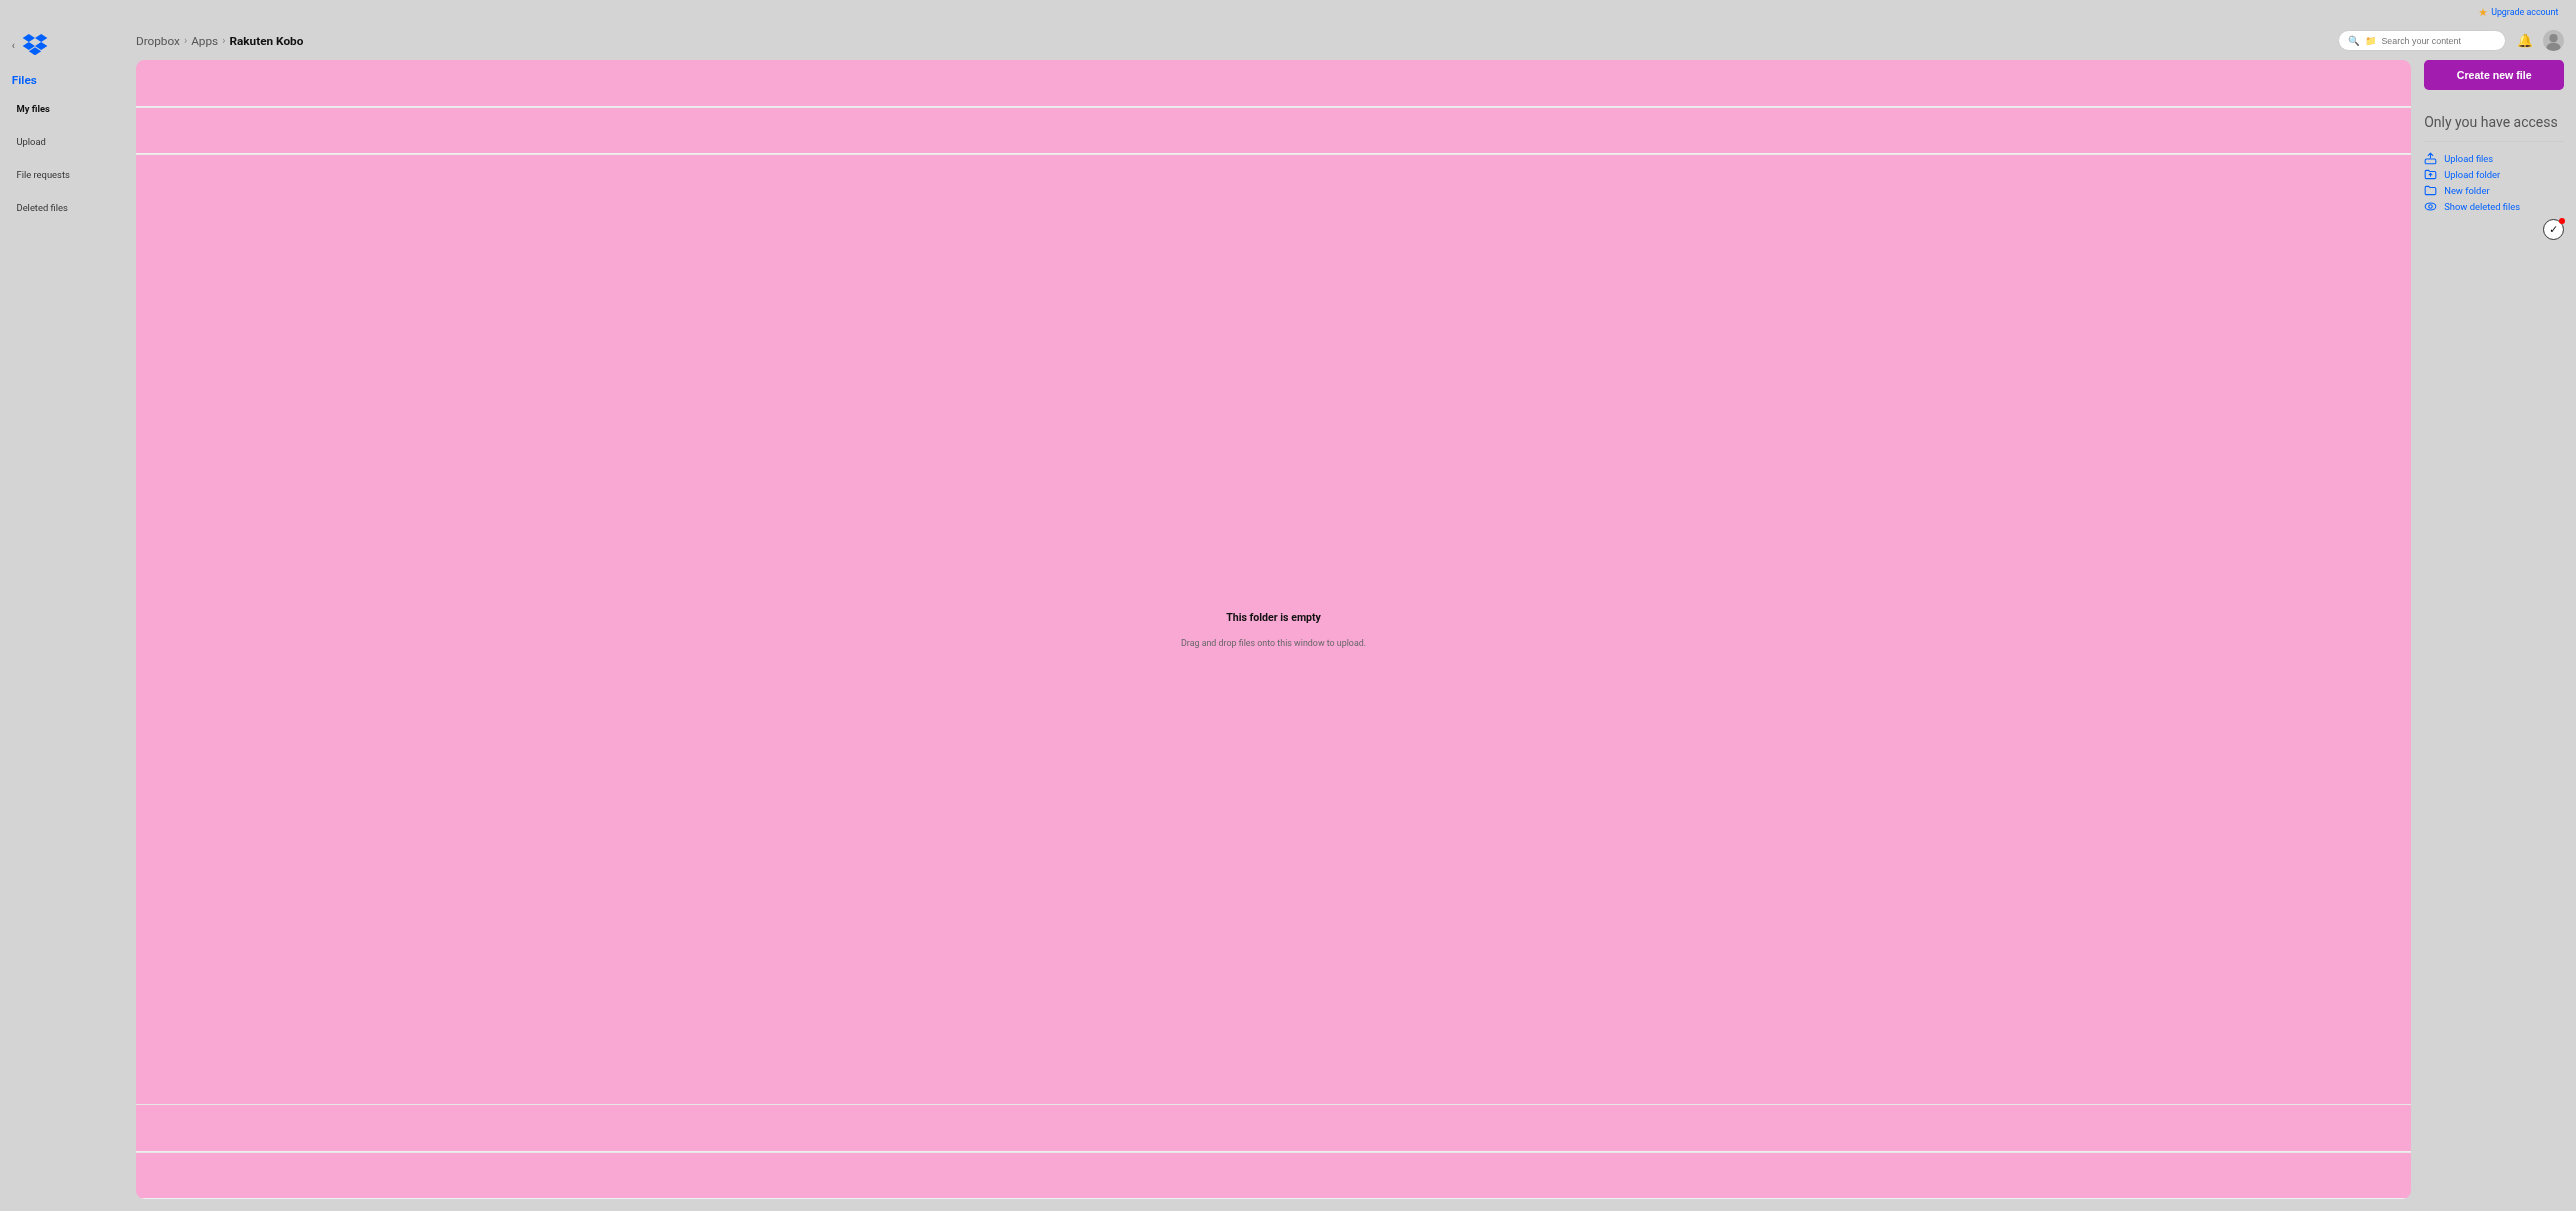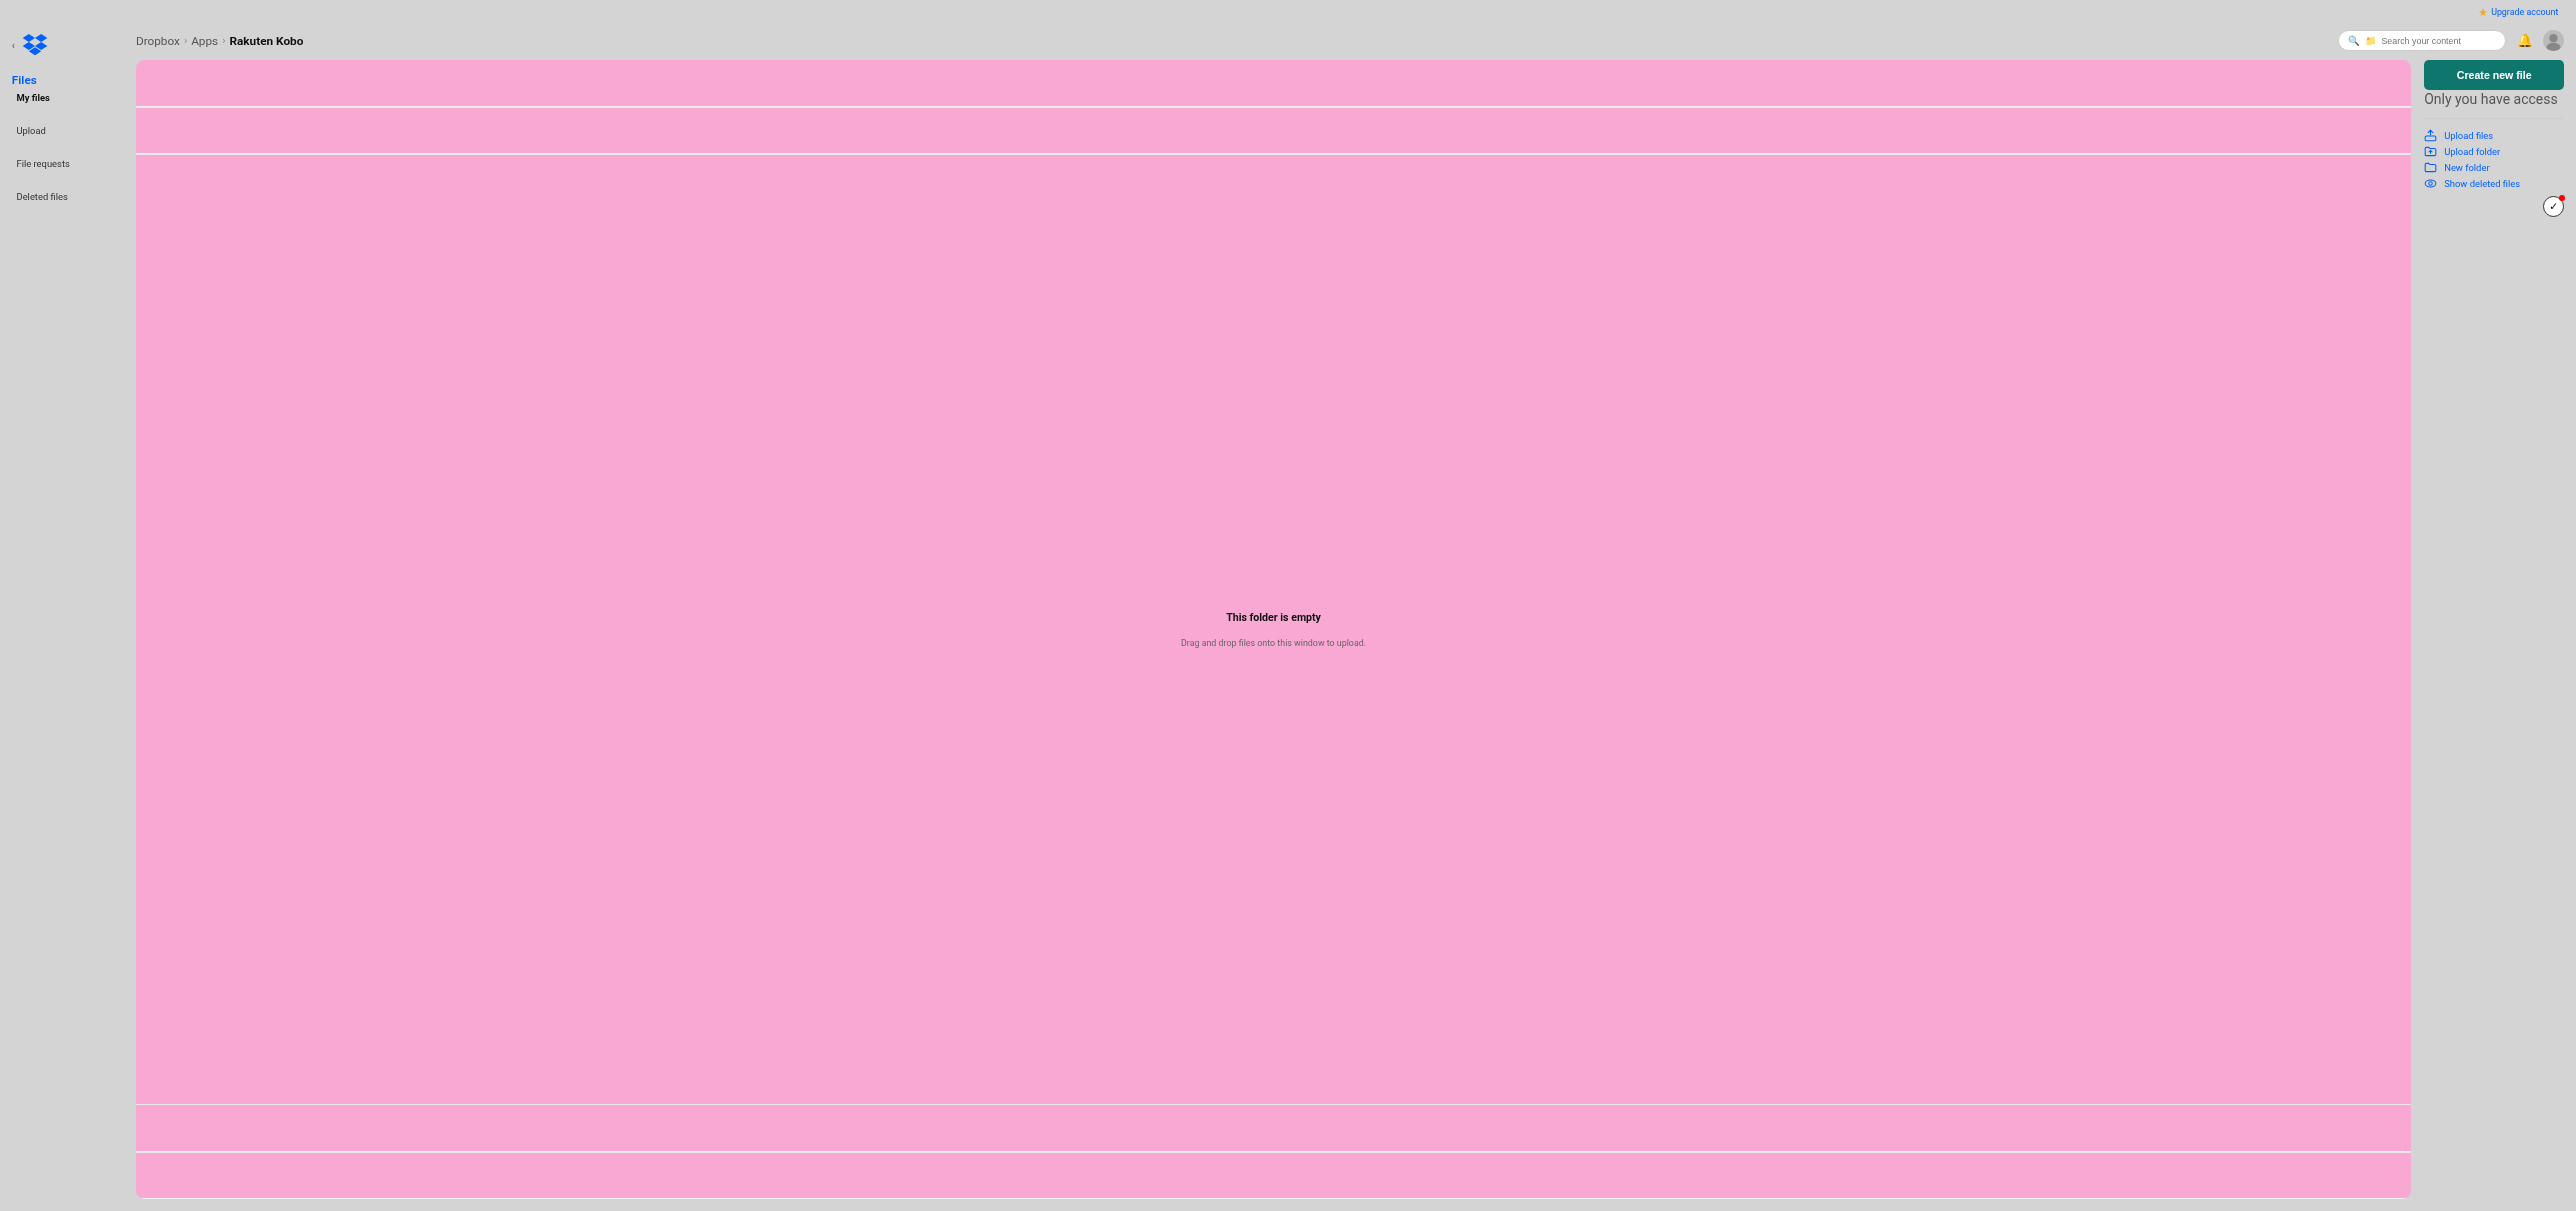"Files" .sidebar-section-title { margin-bottom: 1px -> 12px }
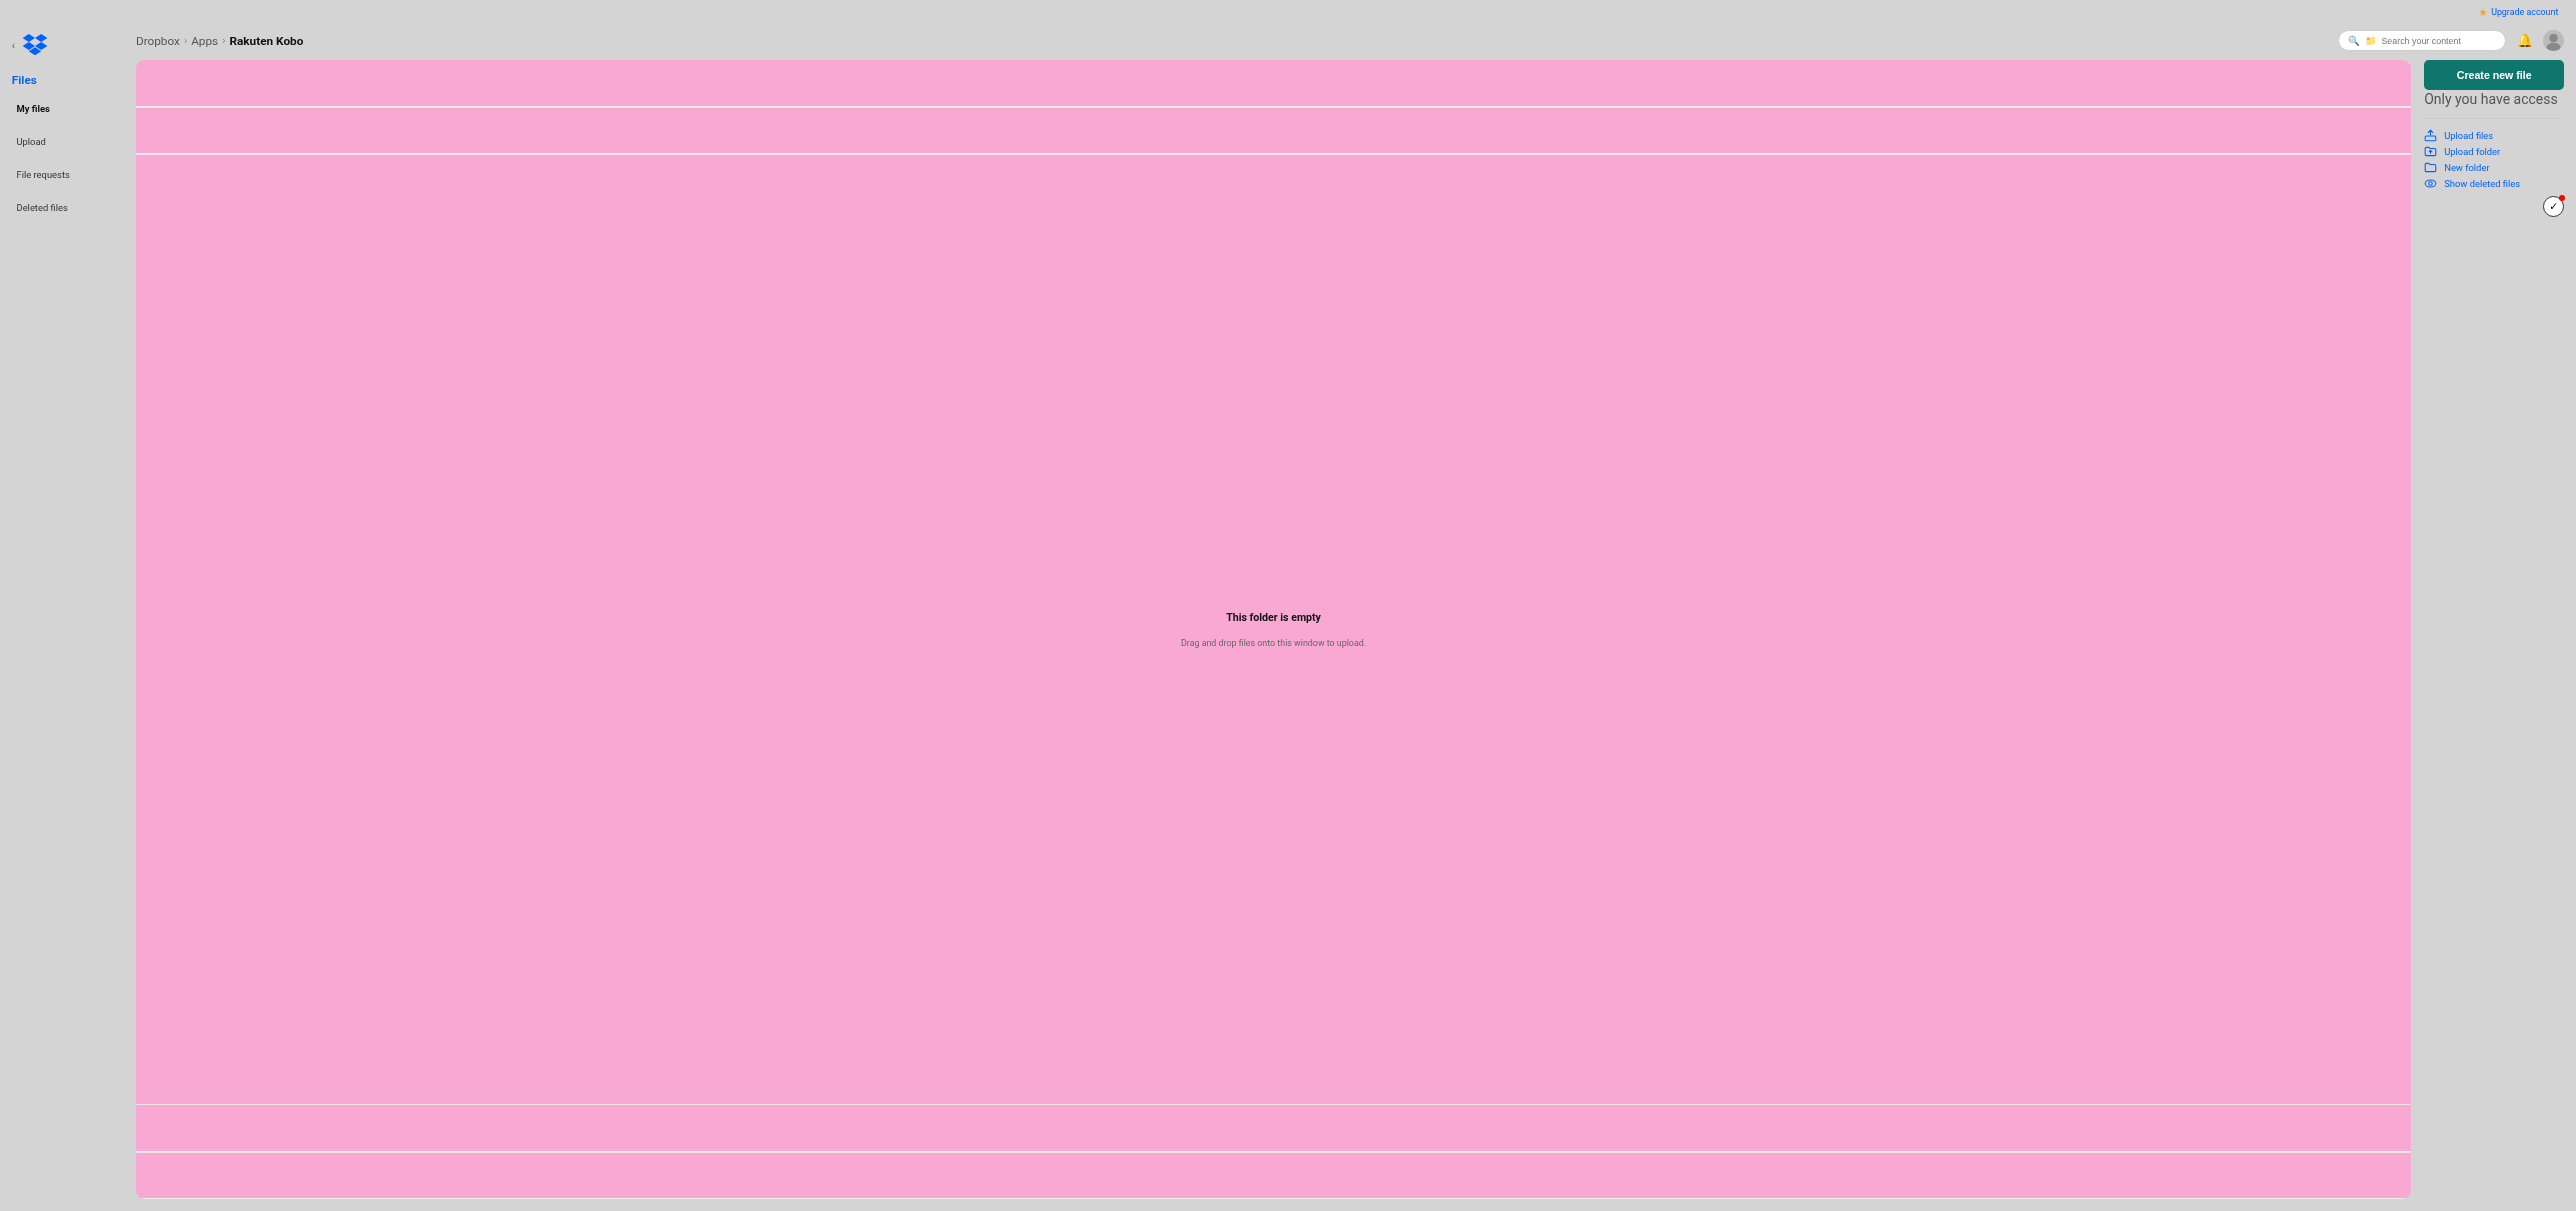"Create new file" .create-btn { background: #0f766e -> #a21caf; margin-bottom: 1px -> 24px }
